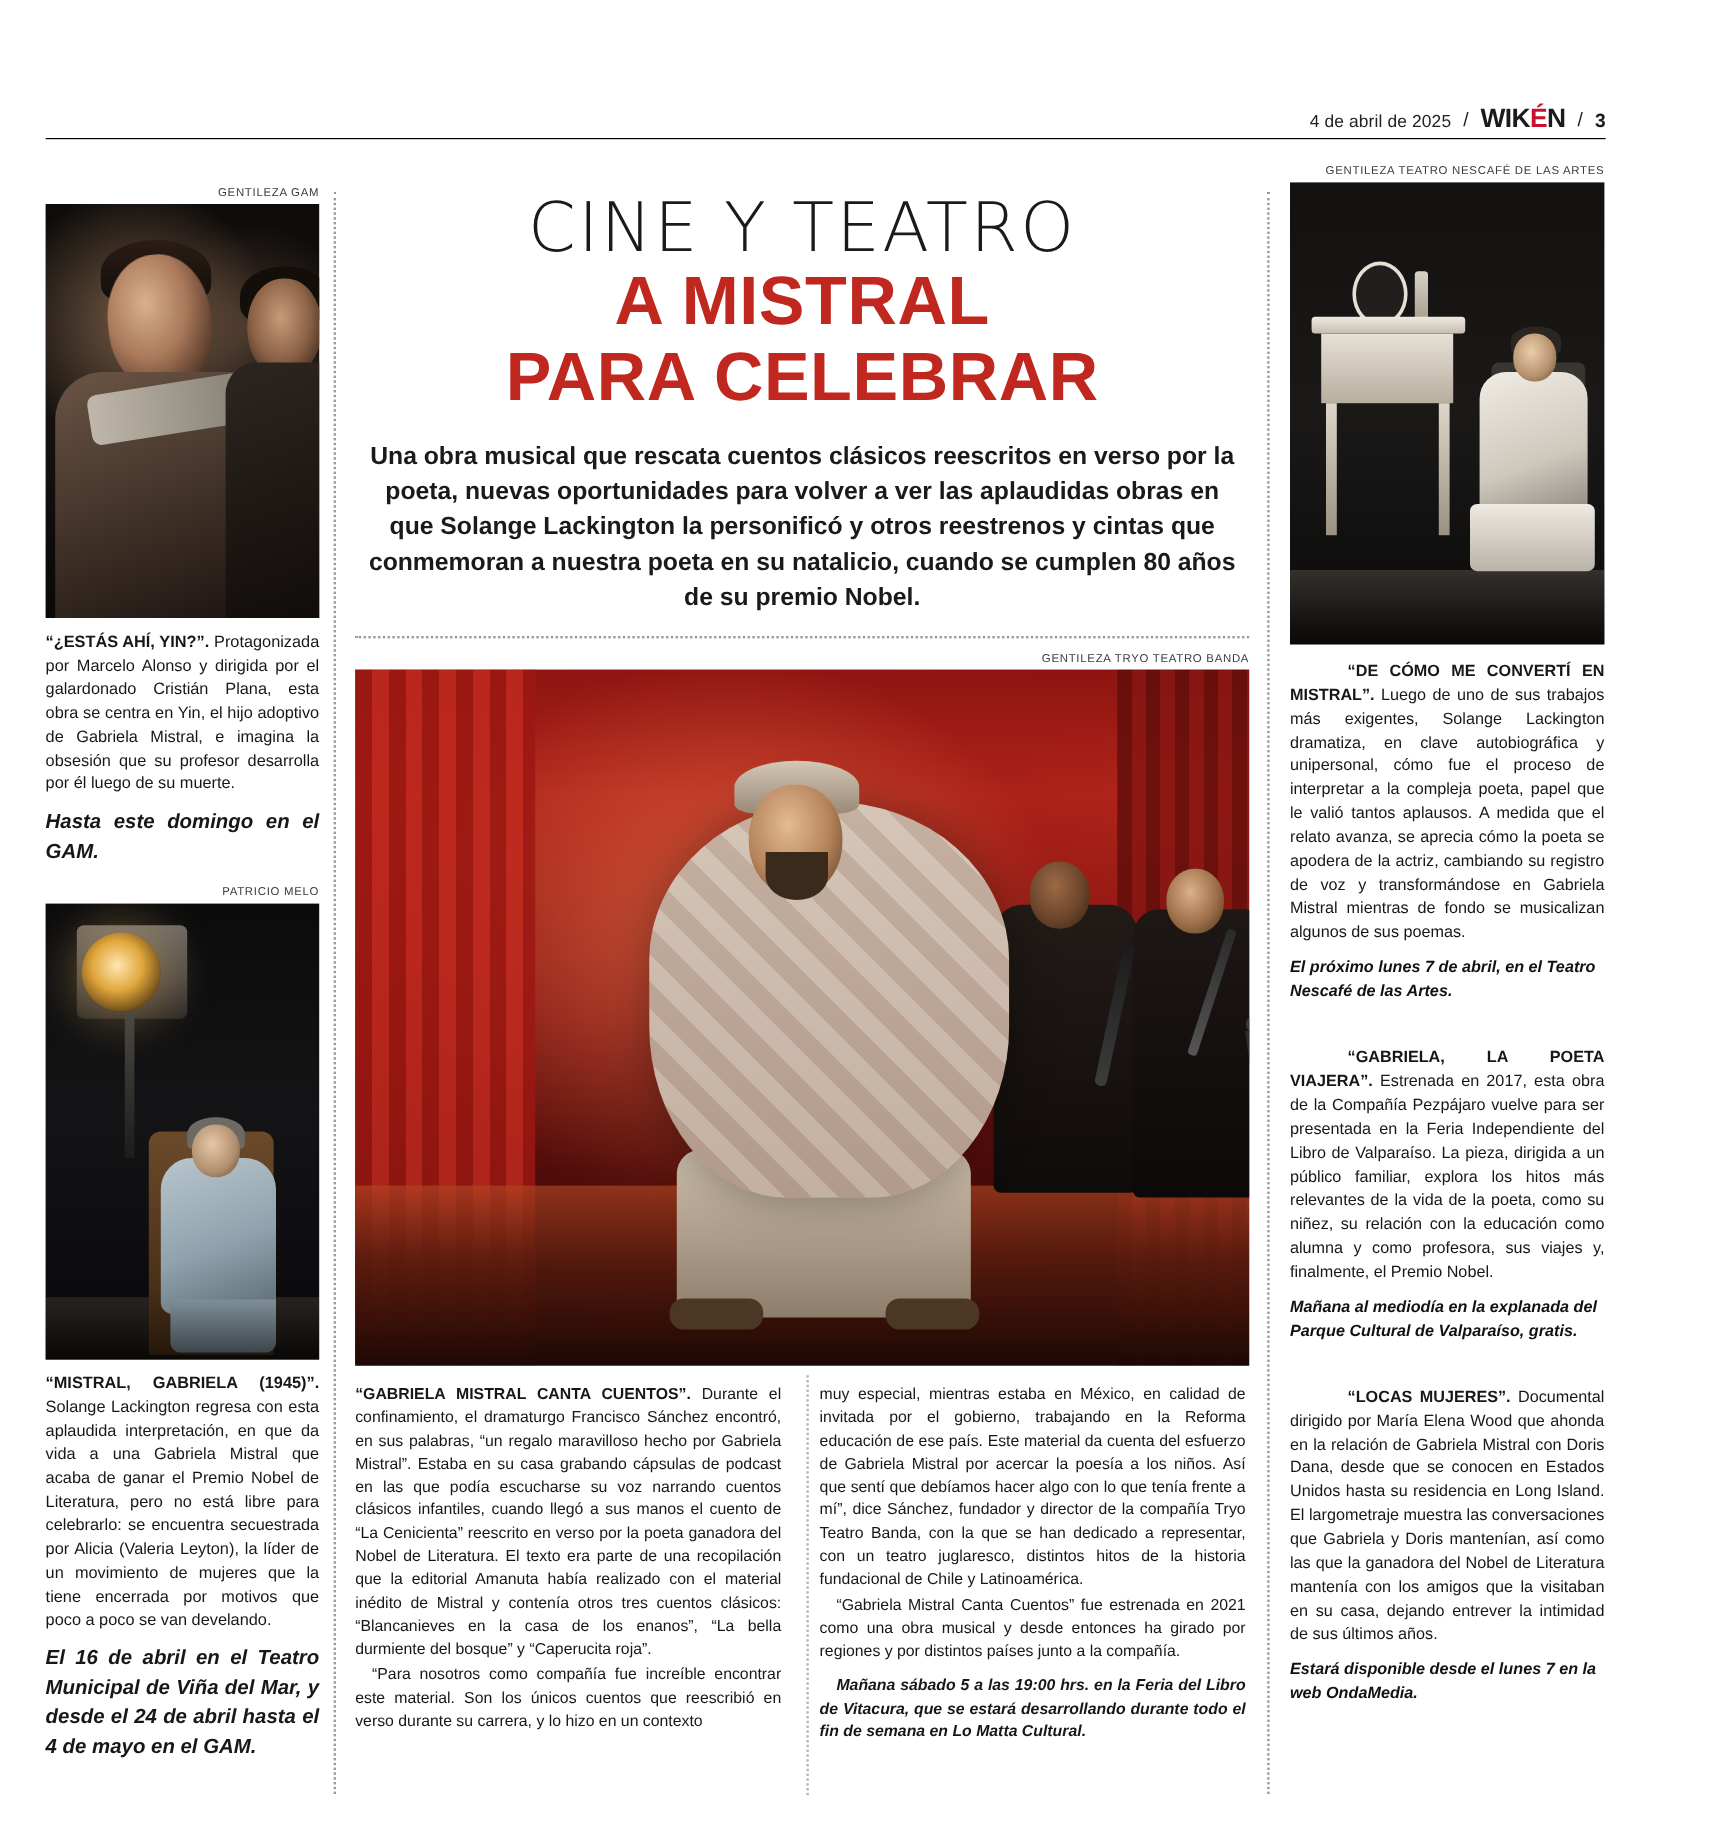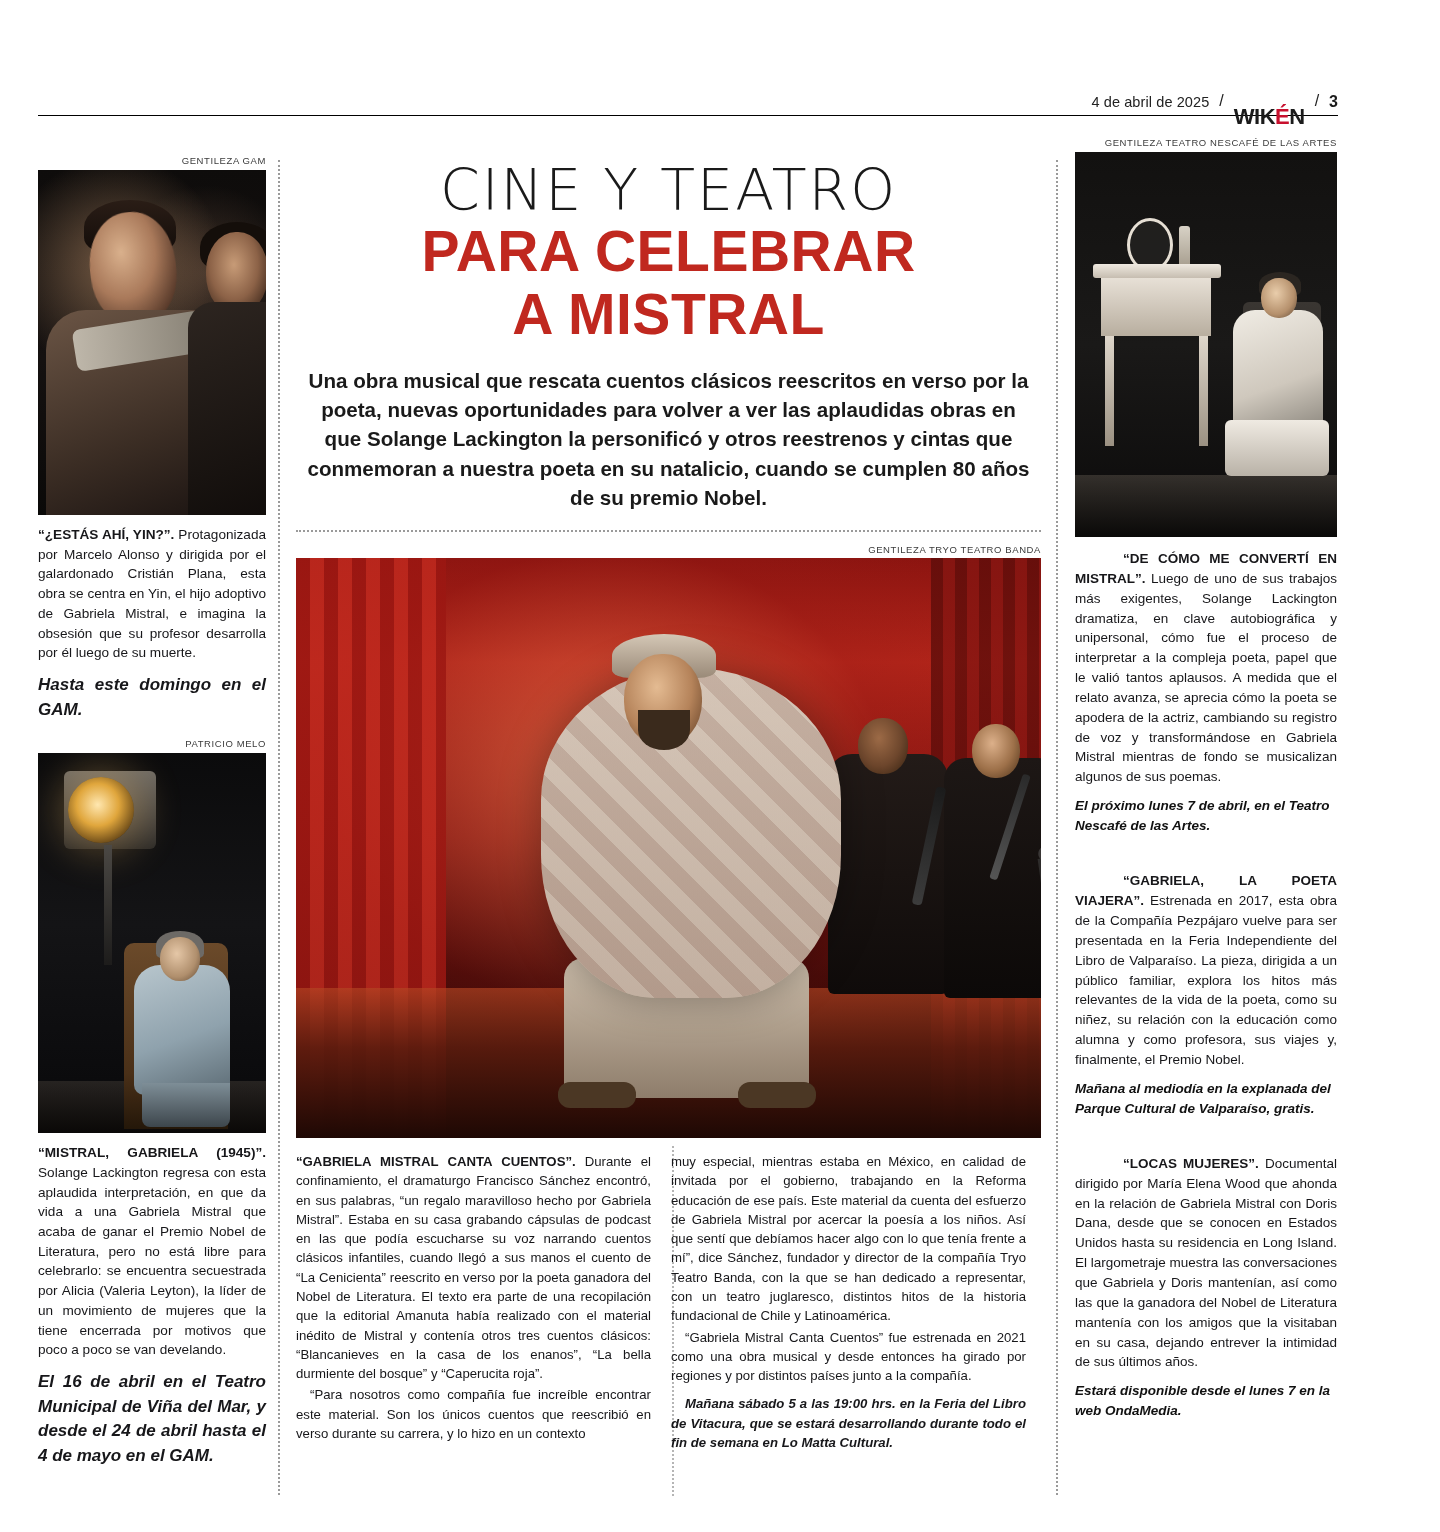"WIKÉN" .masthead .wiken { top: 20px -> 2px }
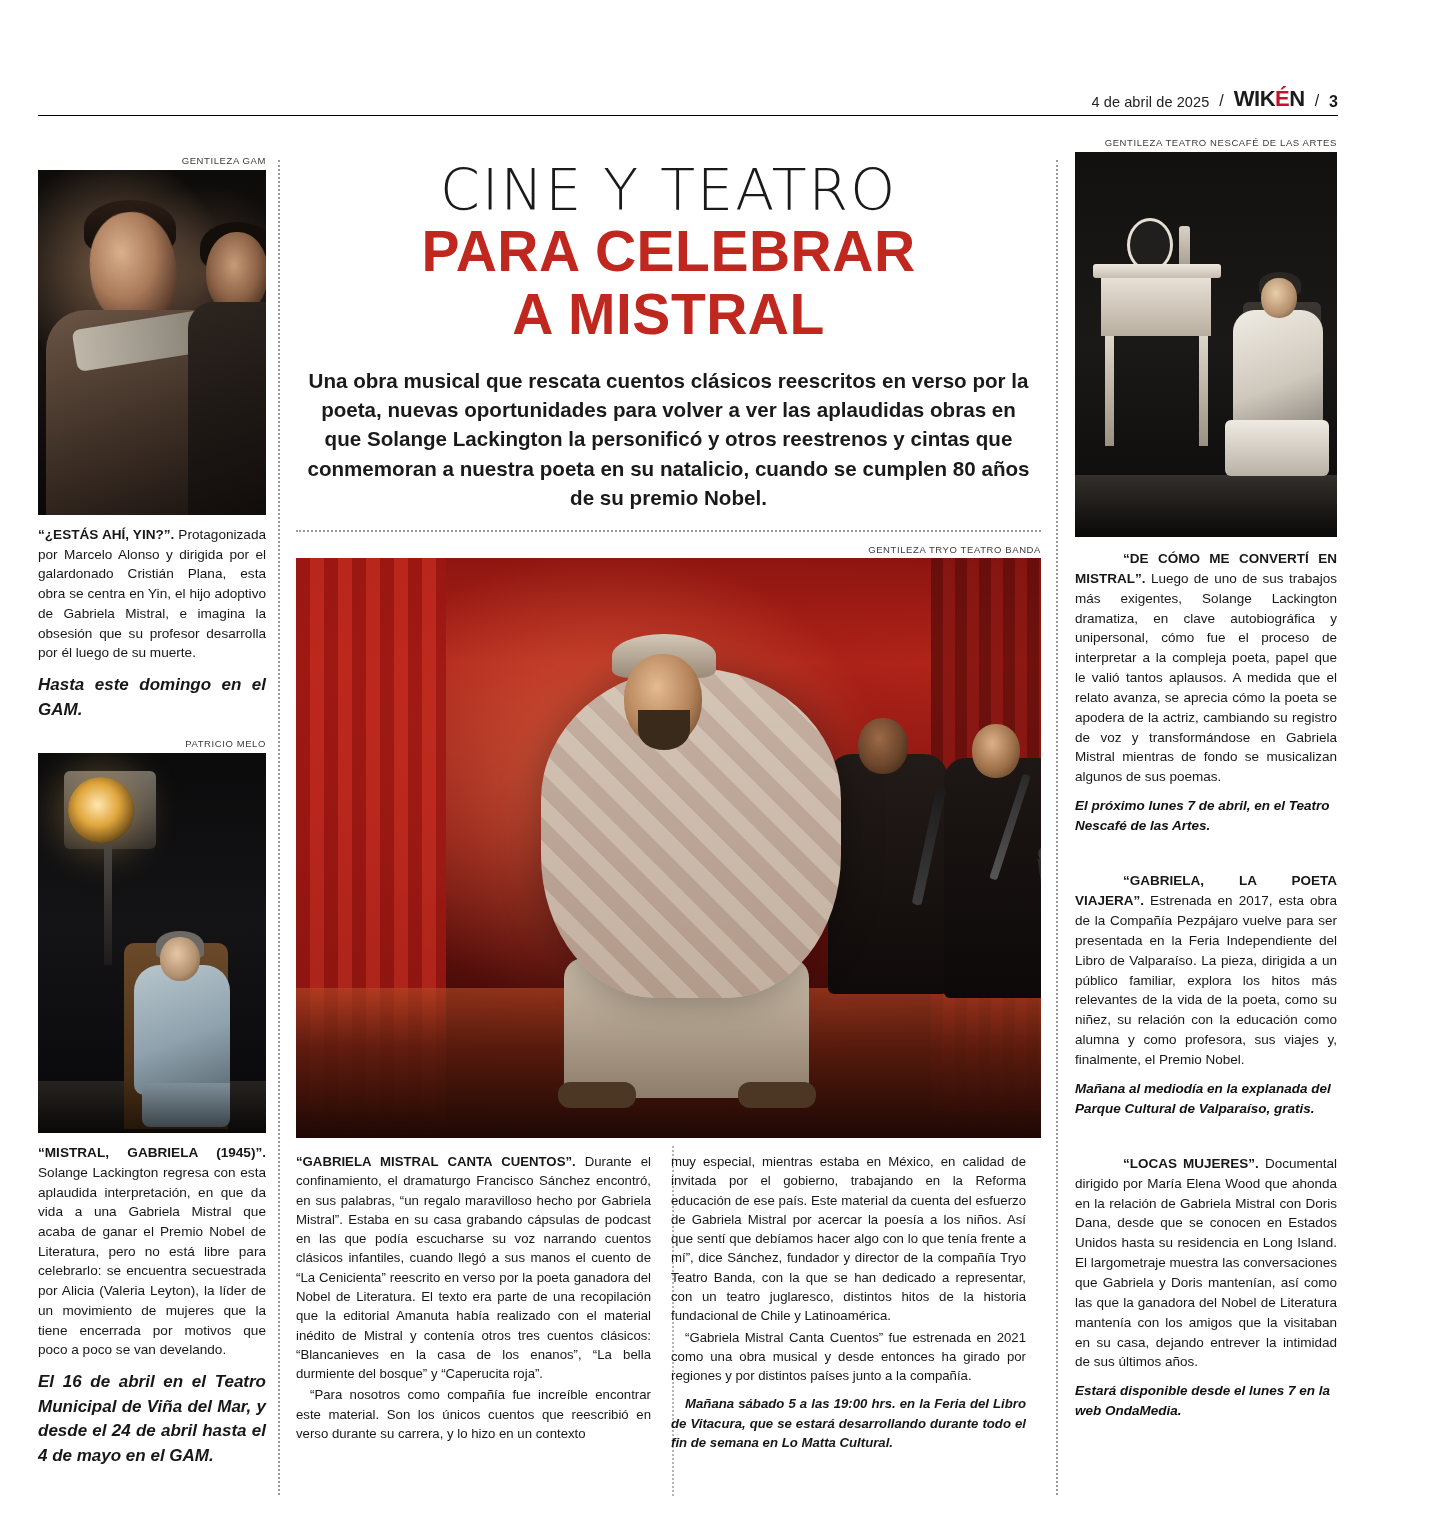"PARA CELEBRAR" div.headline2 { order: before "A MISTRAL" -> after "A MISTRAL" }
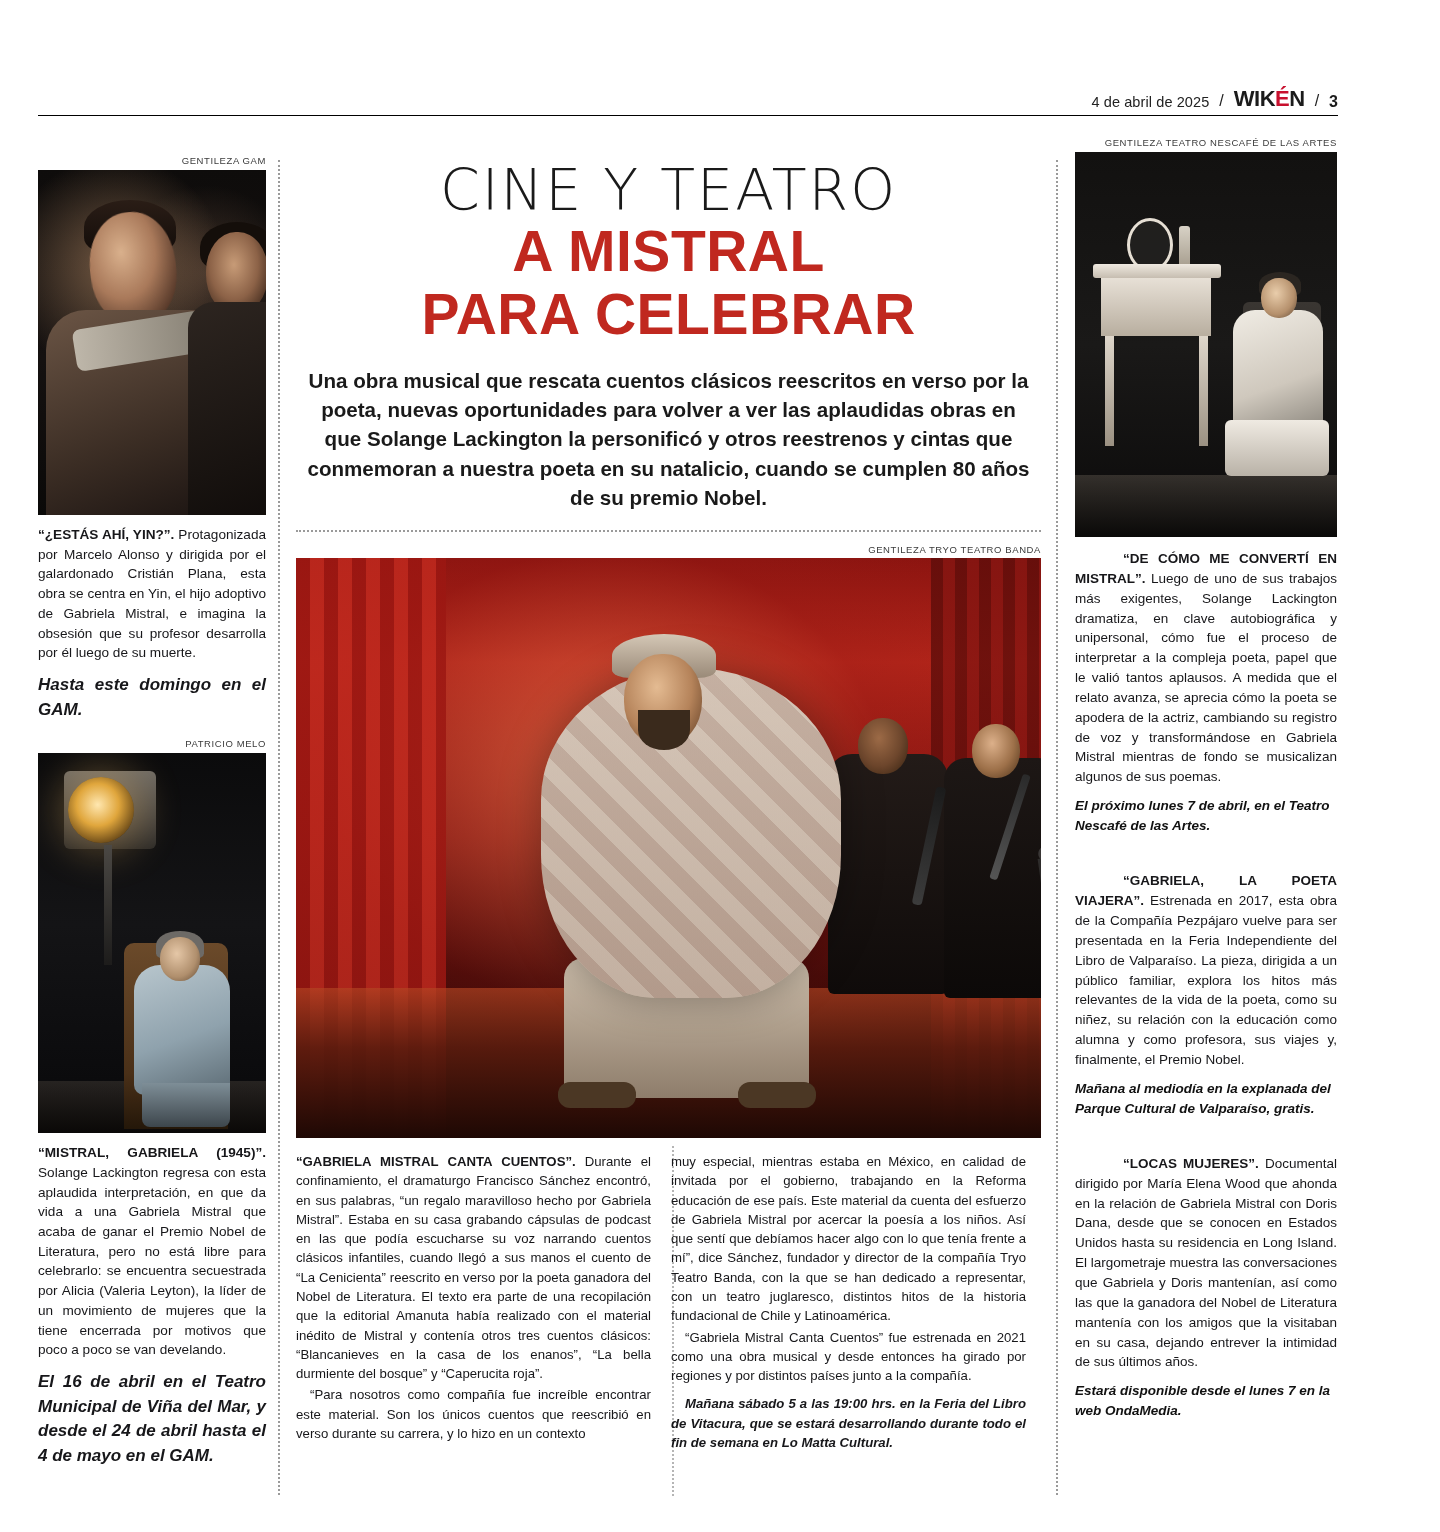"“GABRIELA MISTRAL CANTA CUENTOS”." .body-cols { gap: 20px -> 32px }
